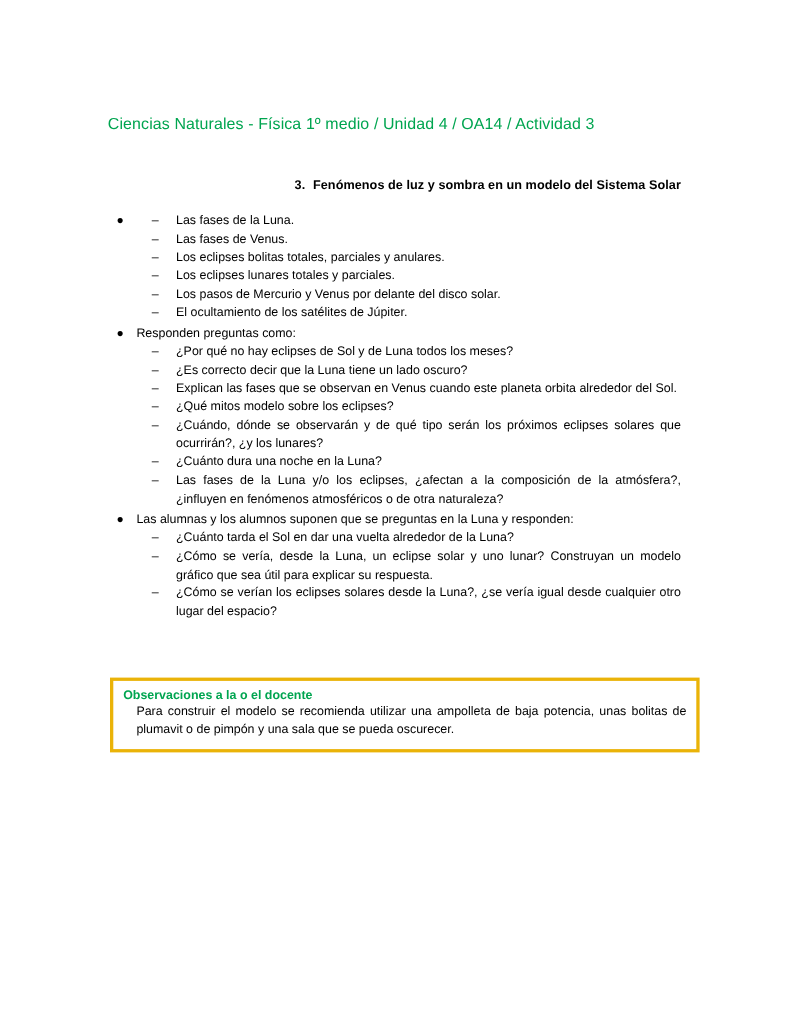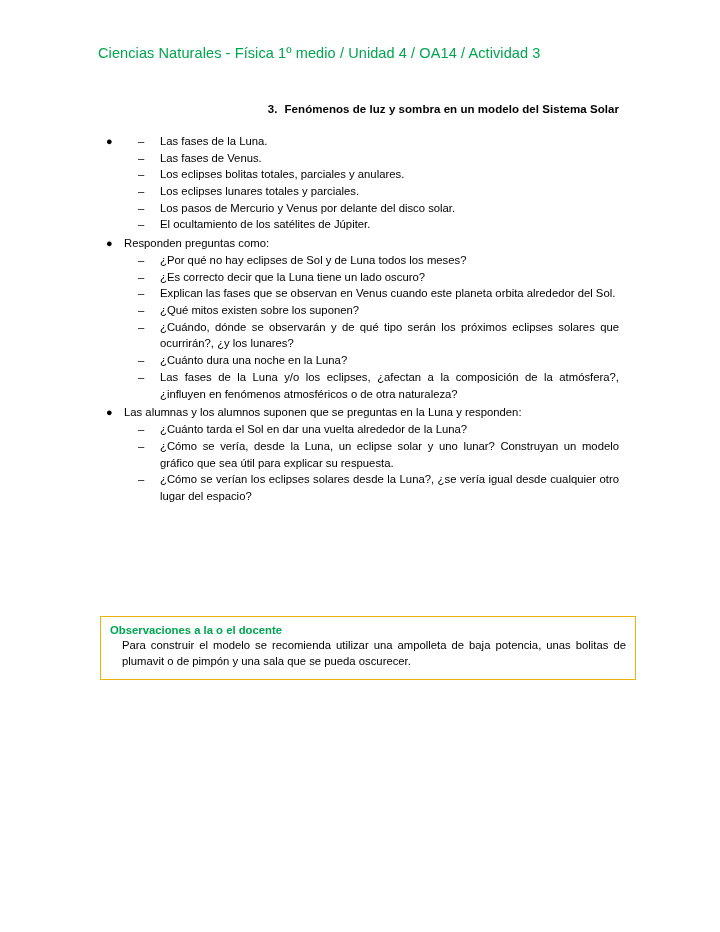"Ciencias Naturales - Física 1º" .page { padding: 44px 86px 0 98px -> 104px 86px 0 98px }
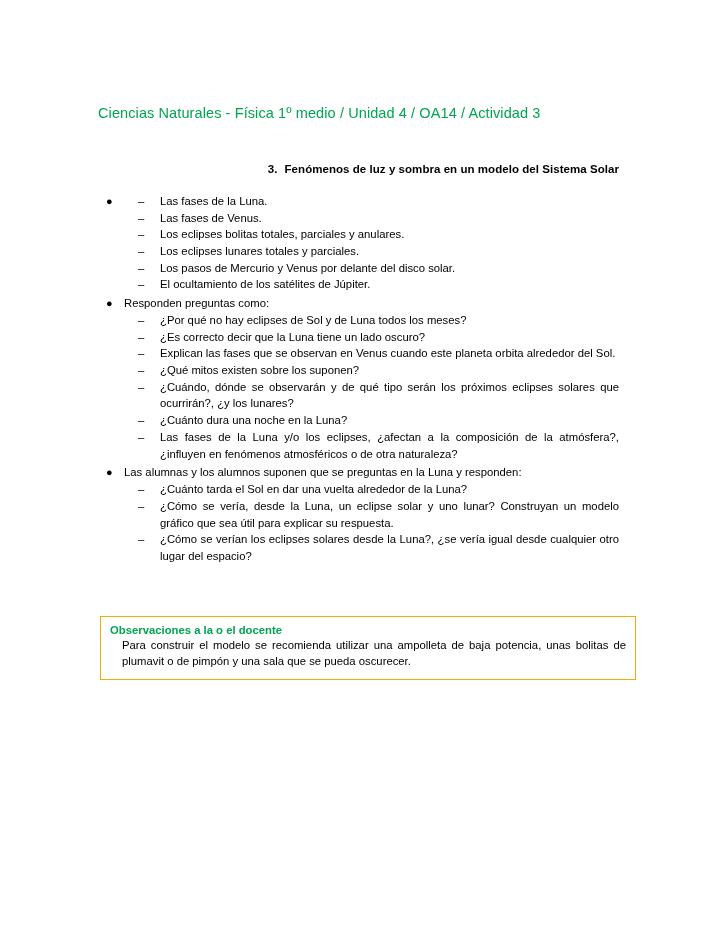"¿Qué mitos existen sobre los" span { text: existen sobre los suponen -> modelo sobre los eclipses }
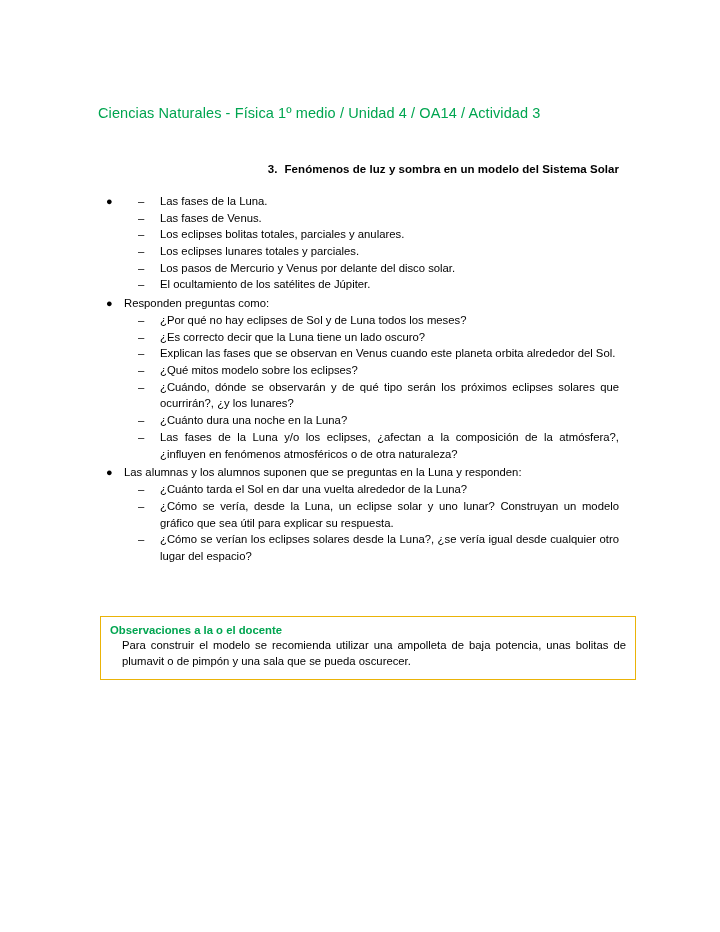"Observaciones a la o el" .note-box { border: 1px solid #eab308 -> 3px solid #eab308 }
